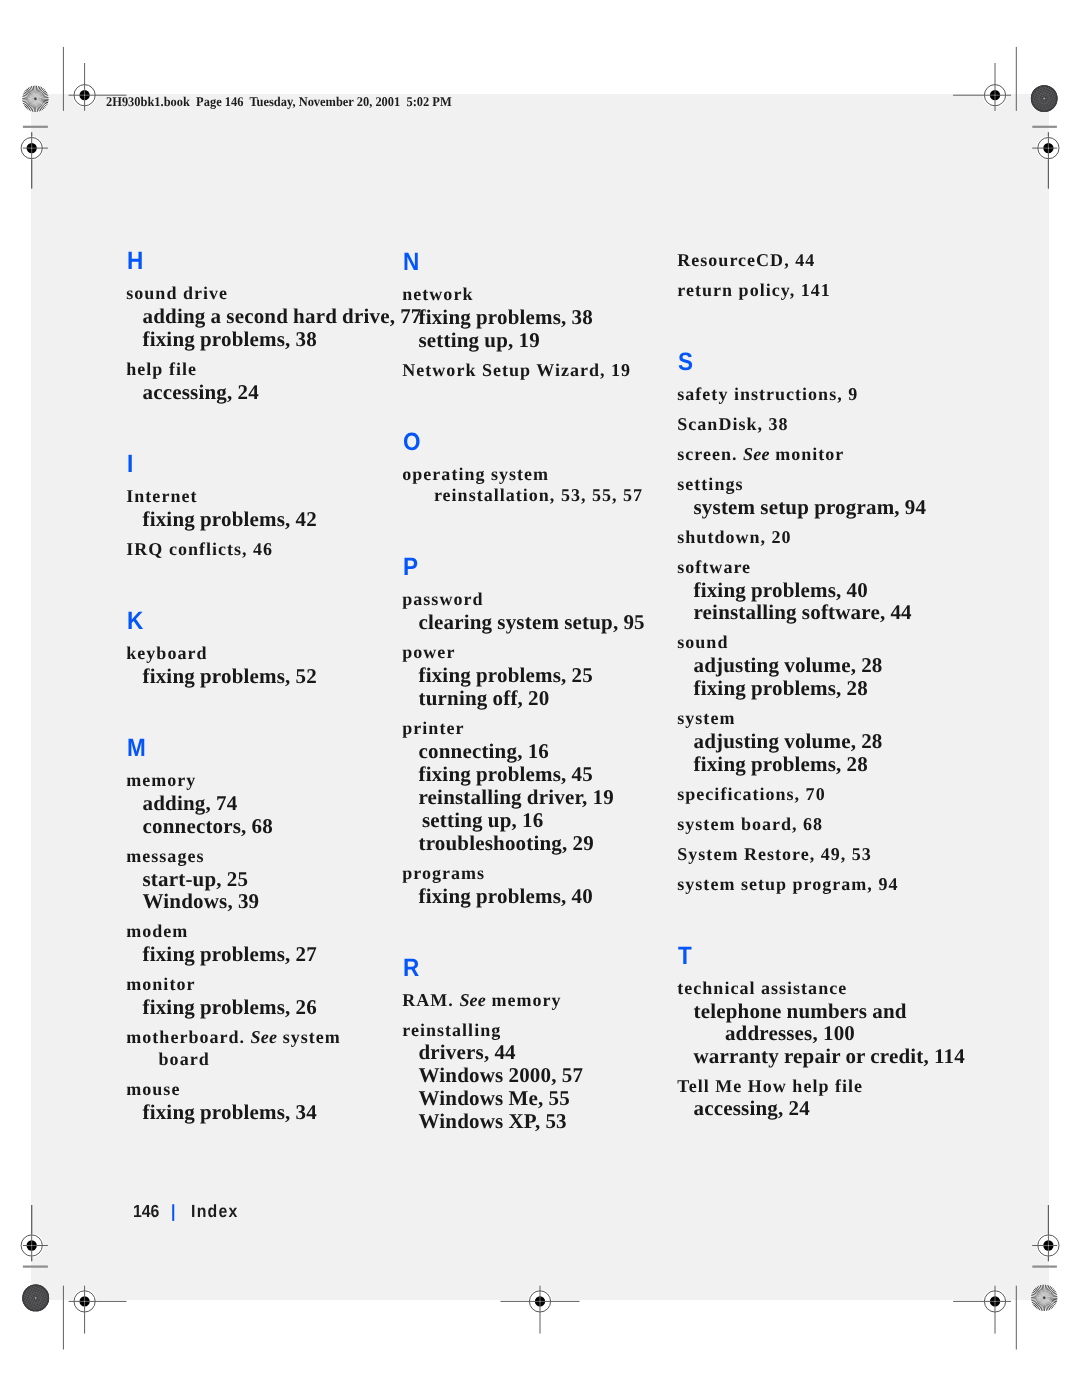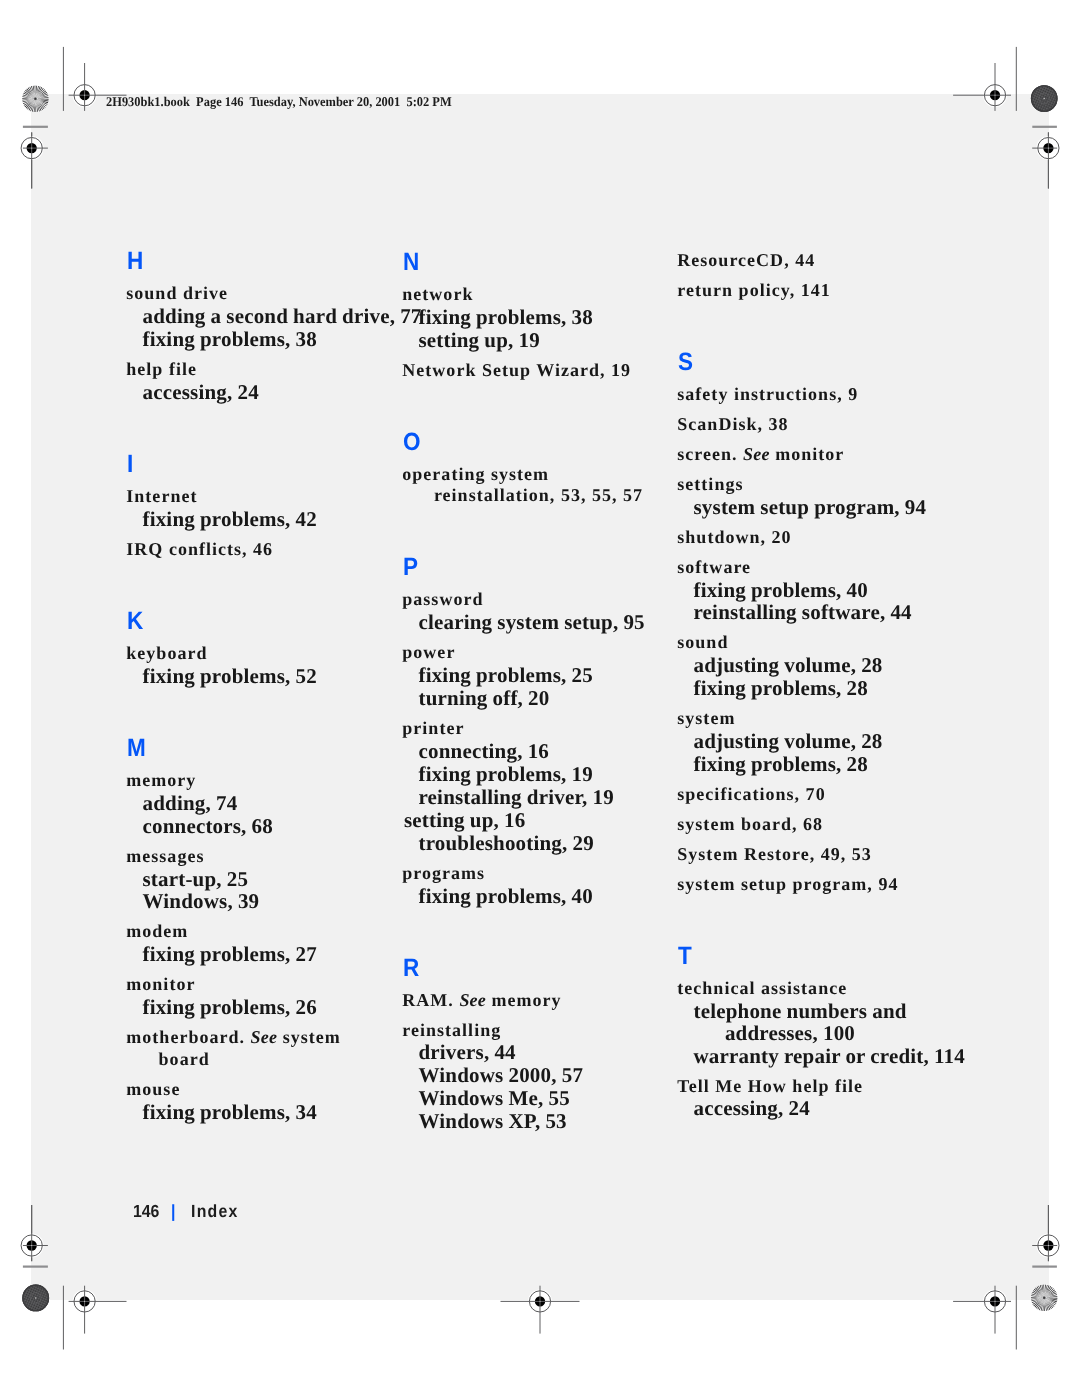"fixing problems, 19" div.sub { text: 19 -> 45 }
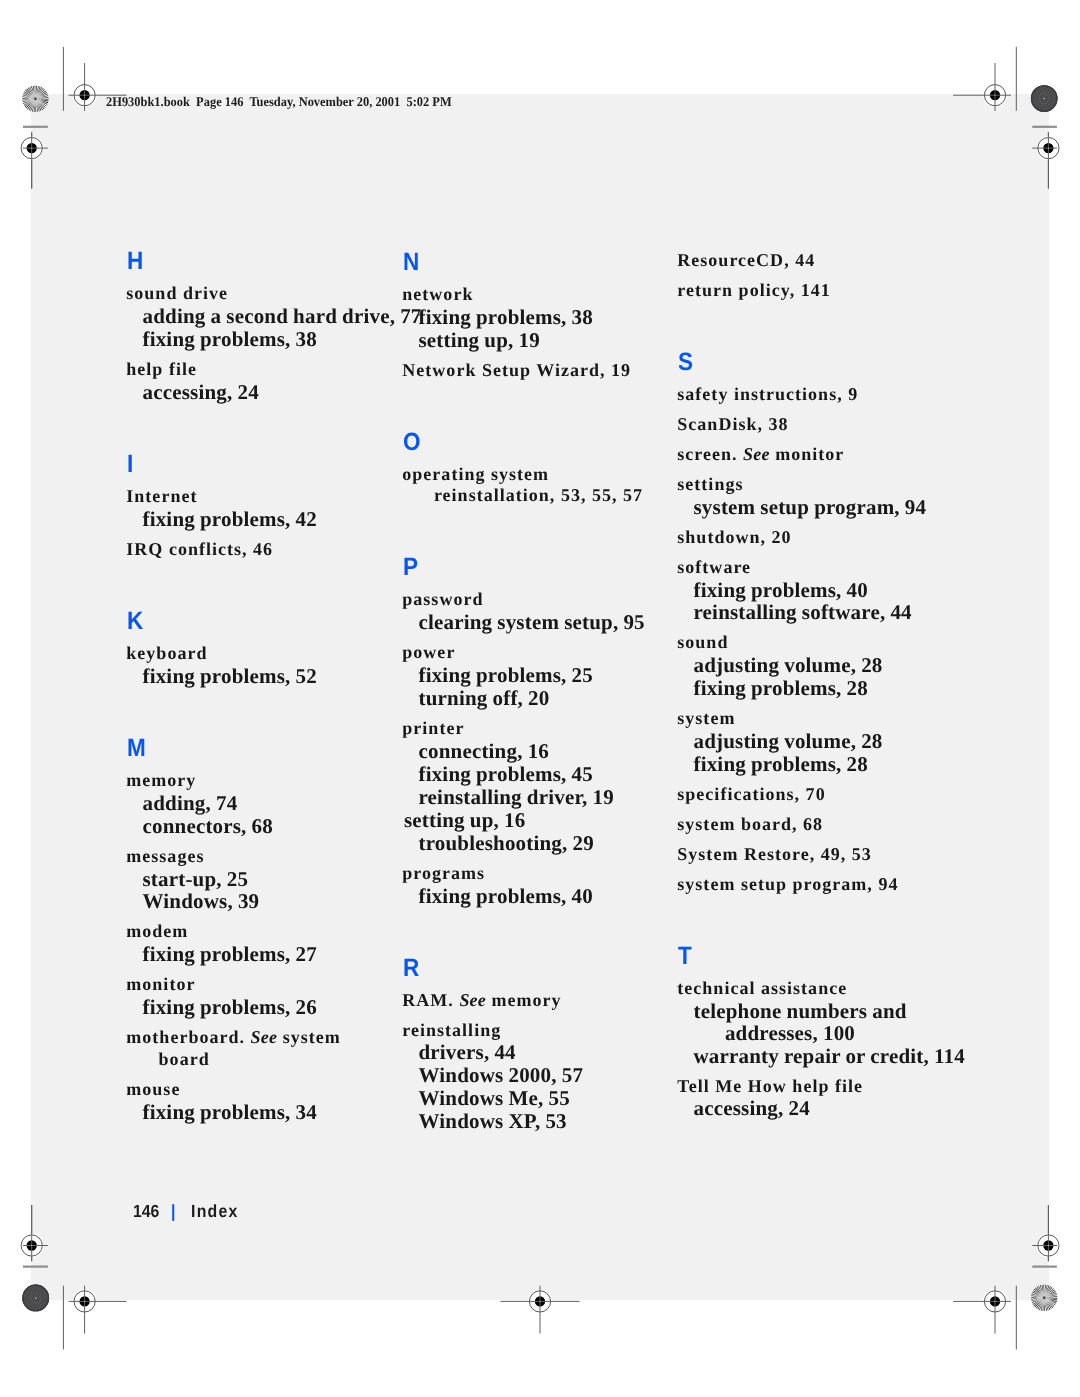"setting up, 16" div.sub { left: 404px -> 422px }
